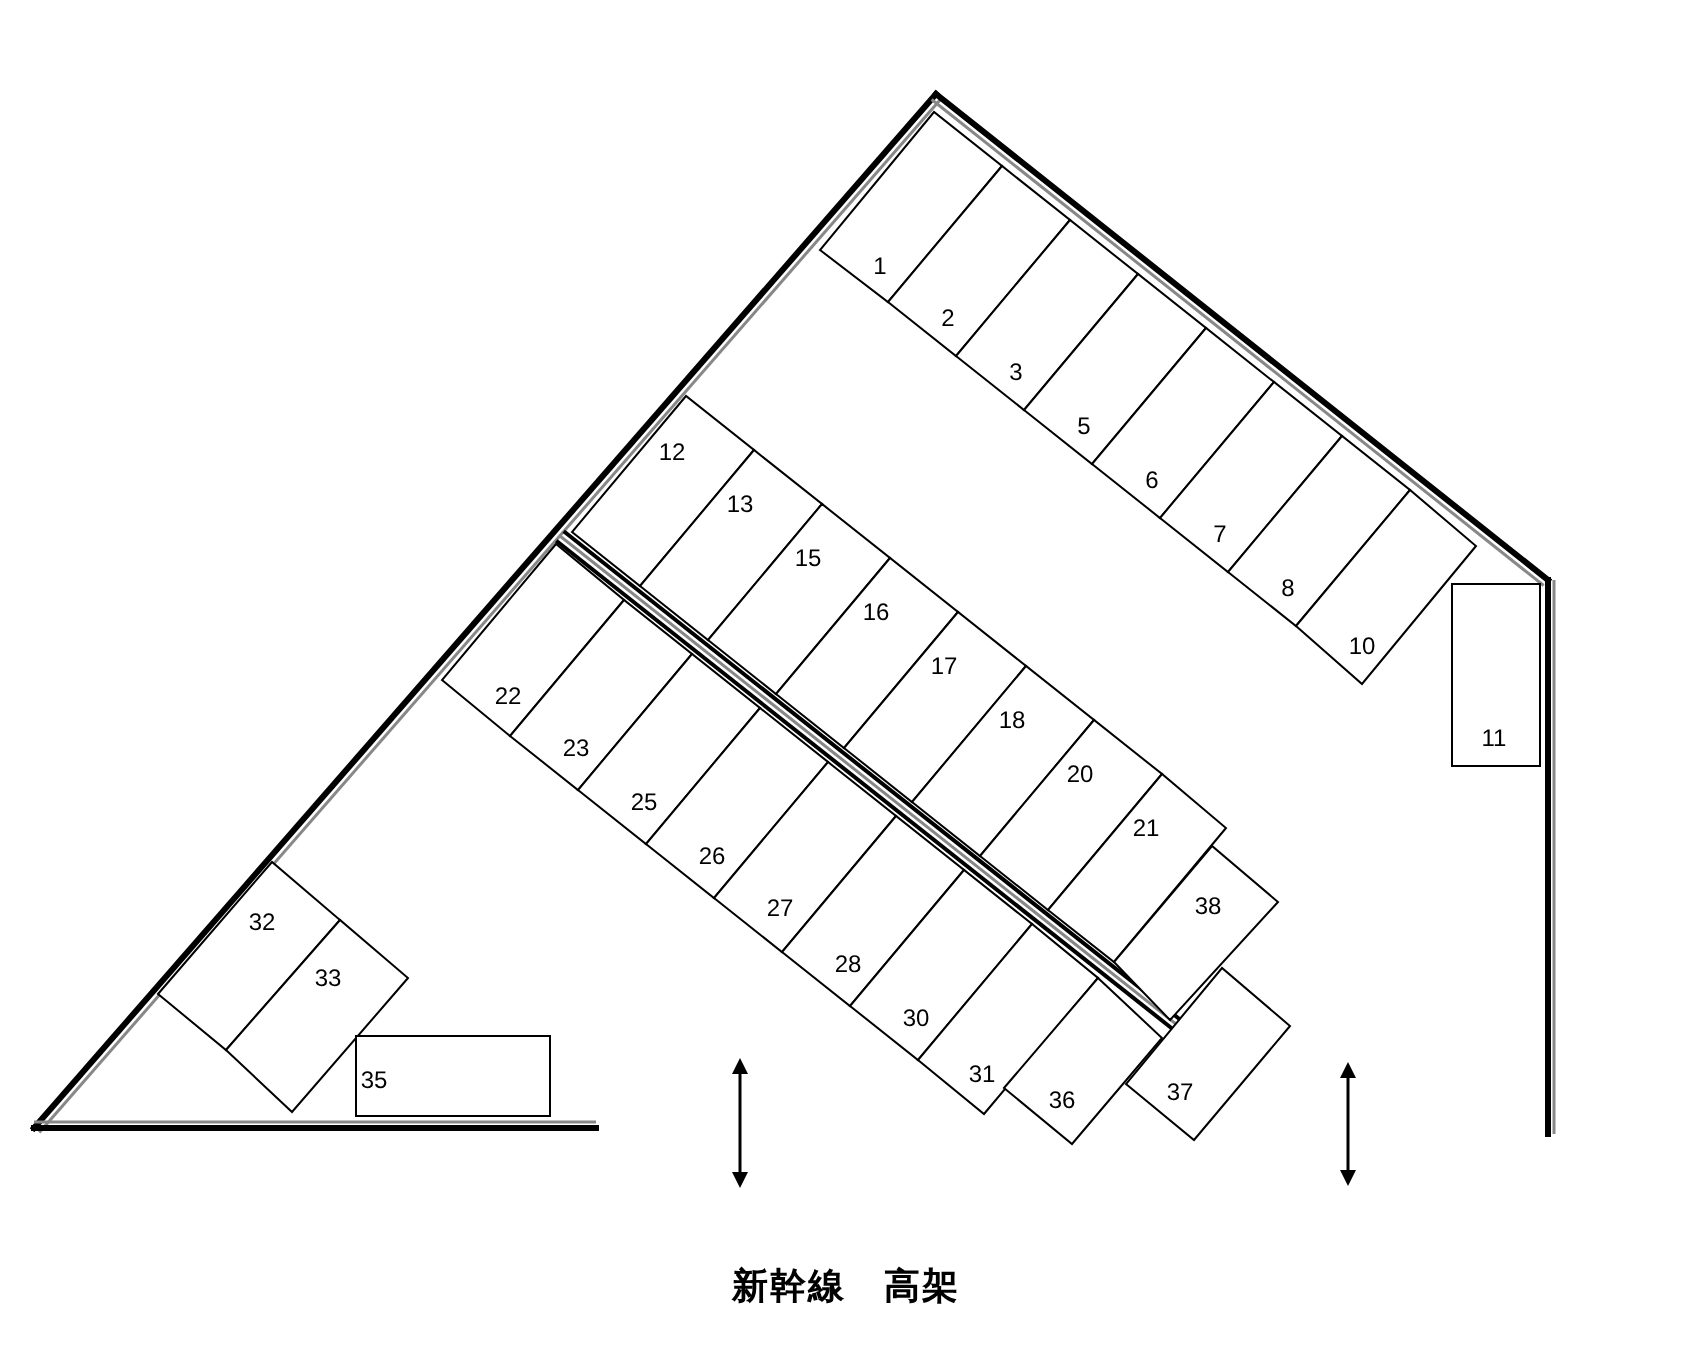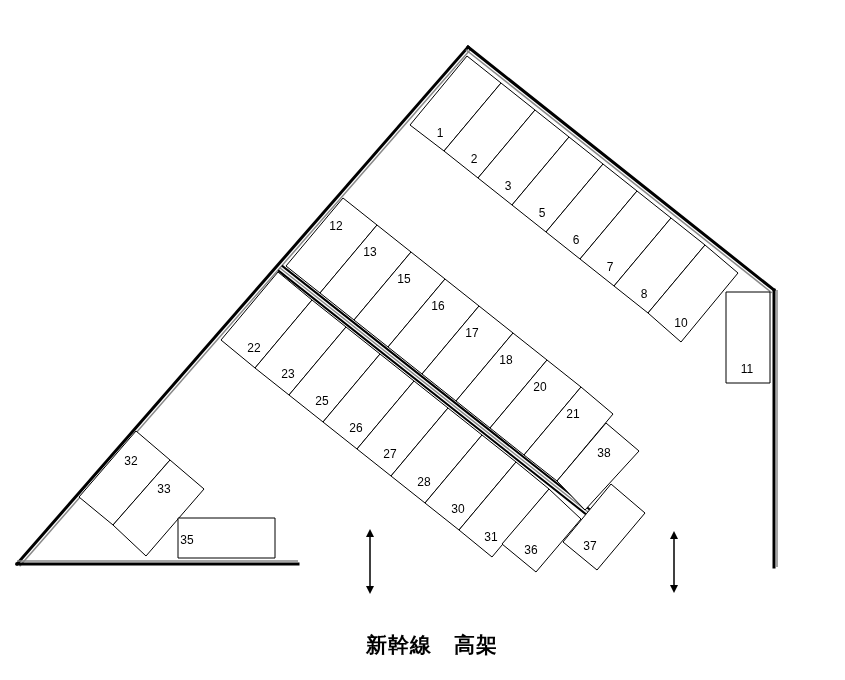"新幹線 高架" .caption { font-size: 21px -> 18px }
